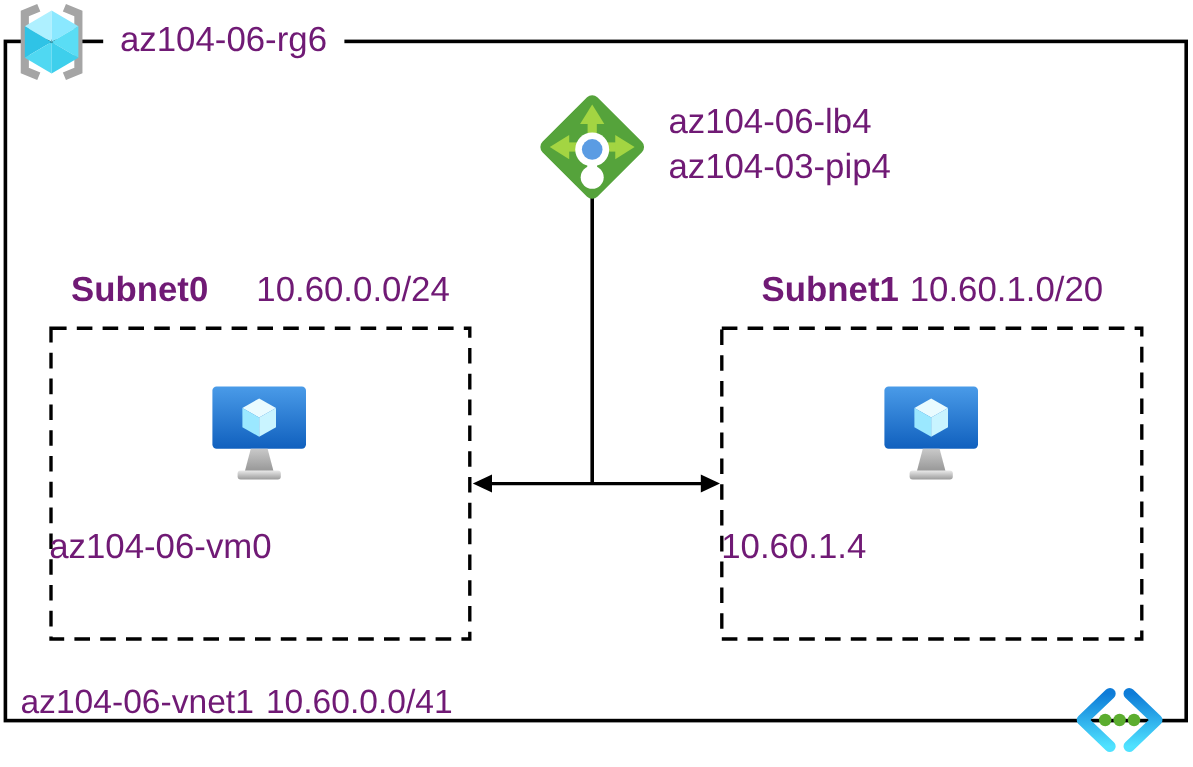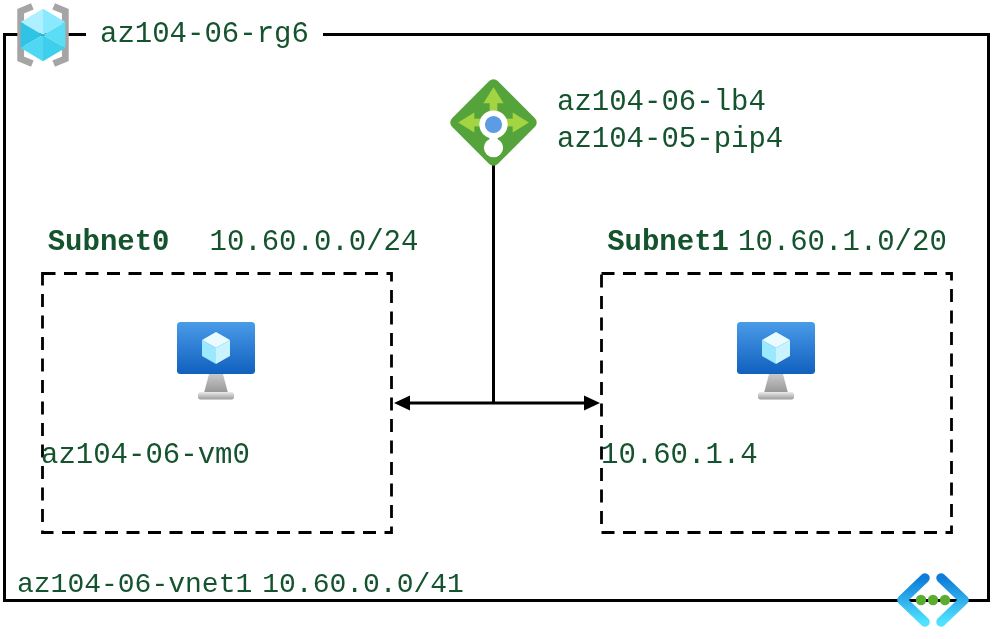"az104-06-rg6" .canvas { color: #14532d -> #701a75; font-family: Liberation Mono, monospace -> Liberation Sans, sans-serif }
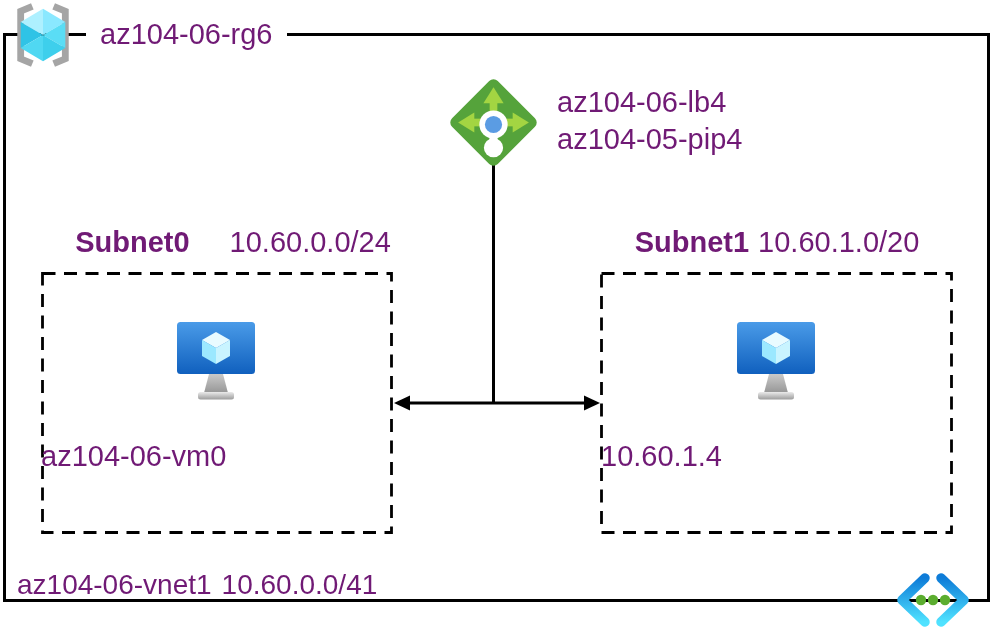"az104-05-pip4" div { text: az104-05-pip4 -> az104-03-pip4 }
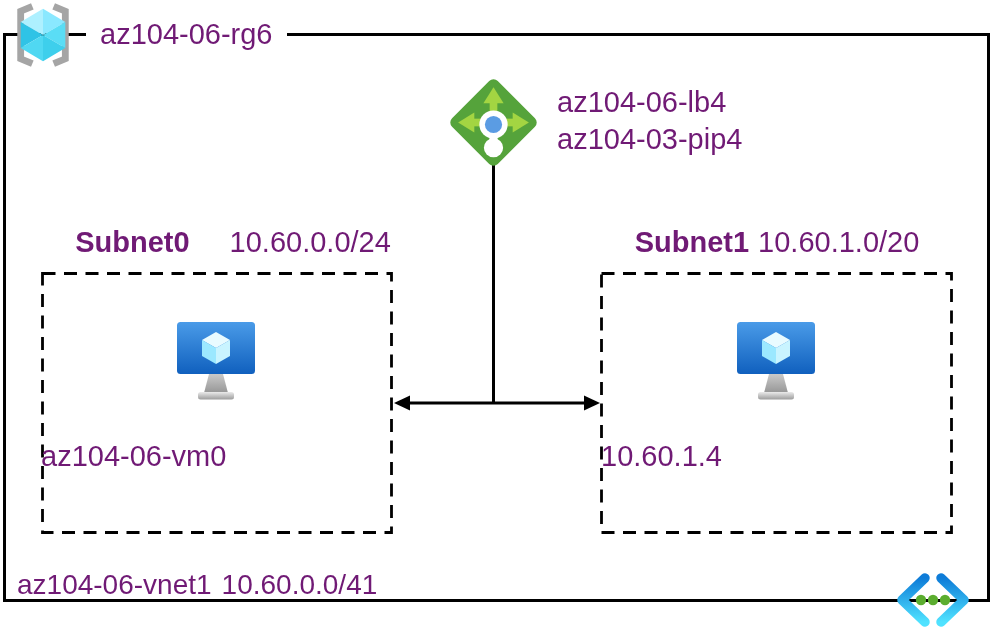"Subnet0" .subnet0-label { left: 57px -> 41px }
